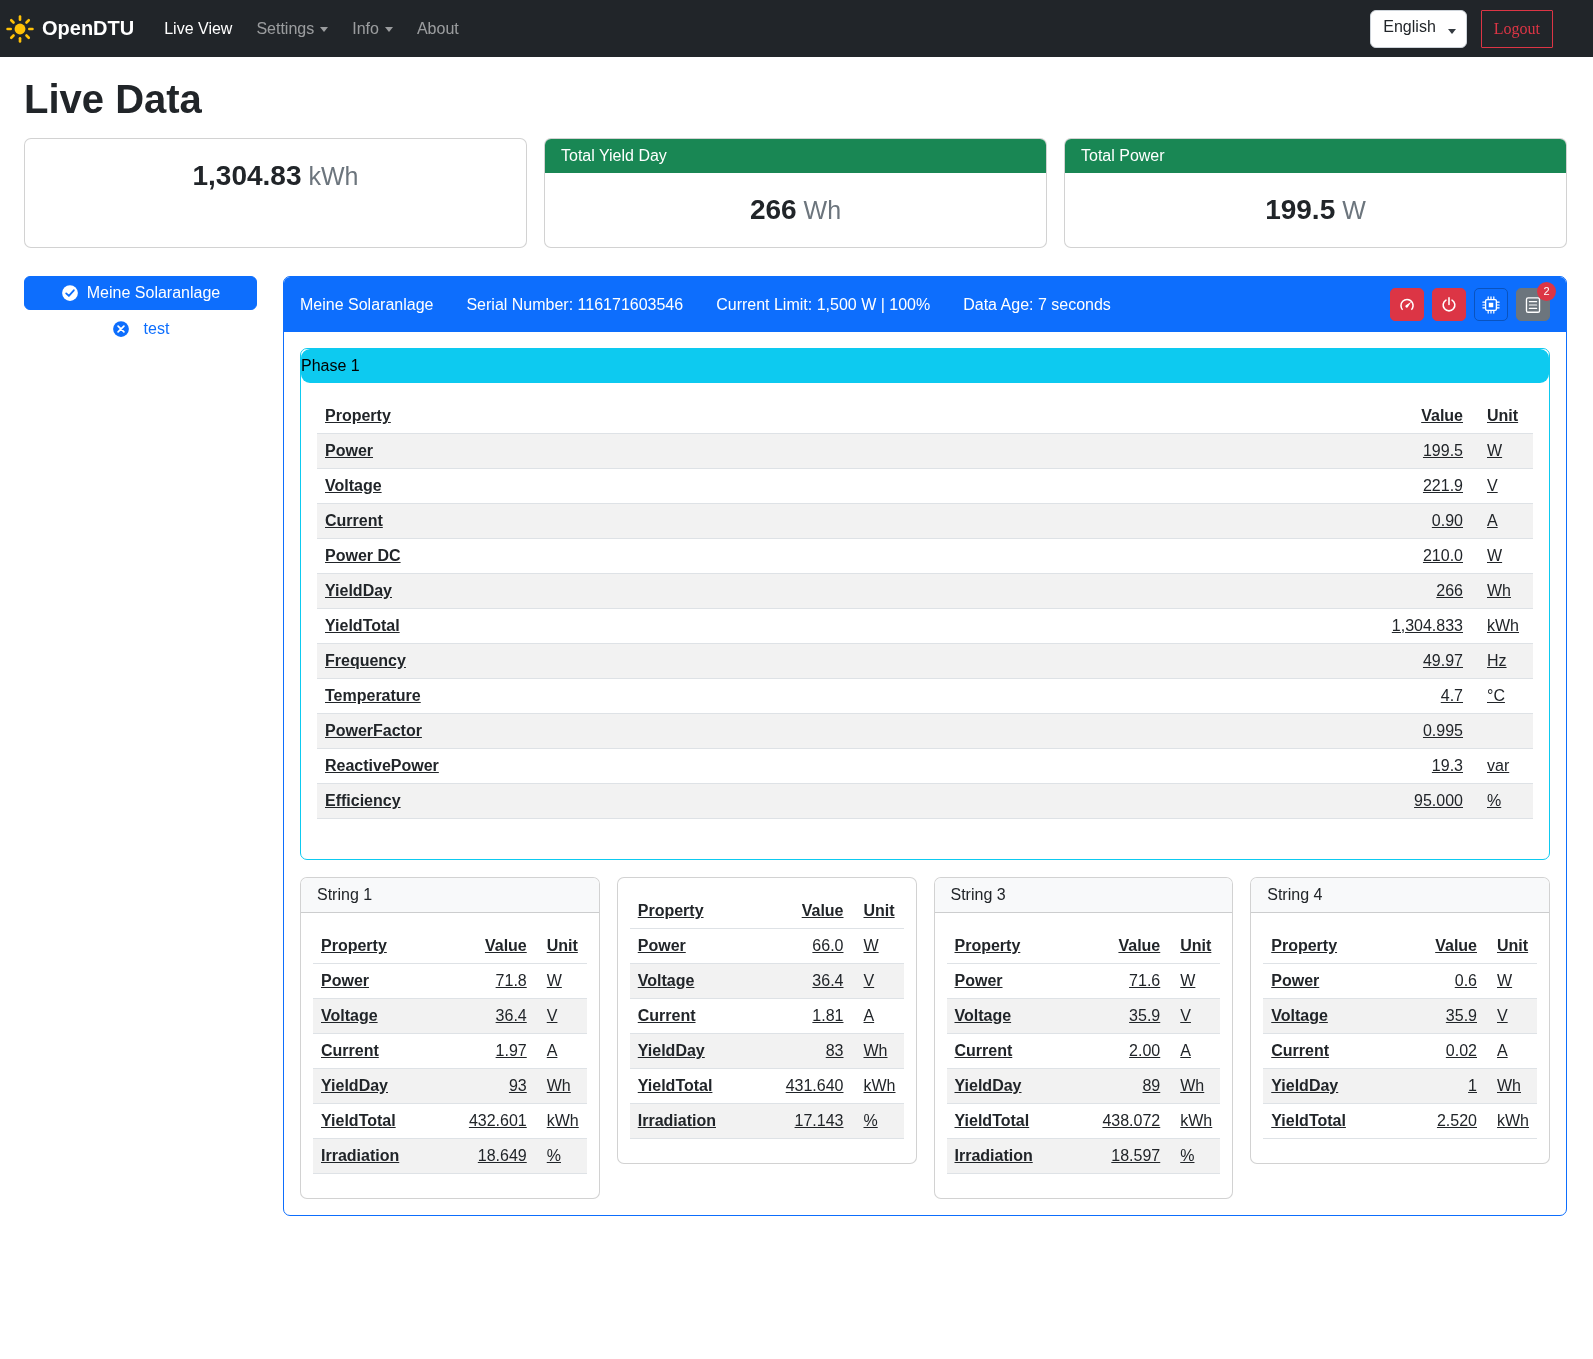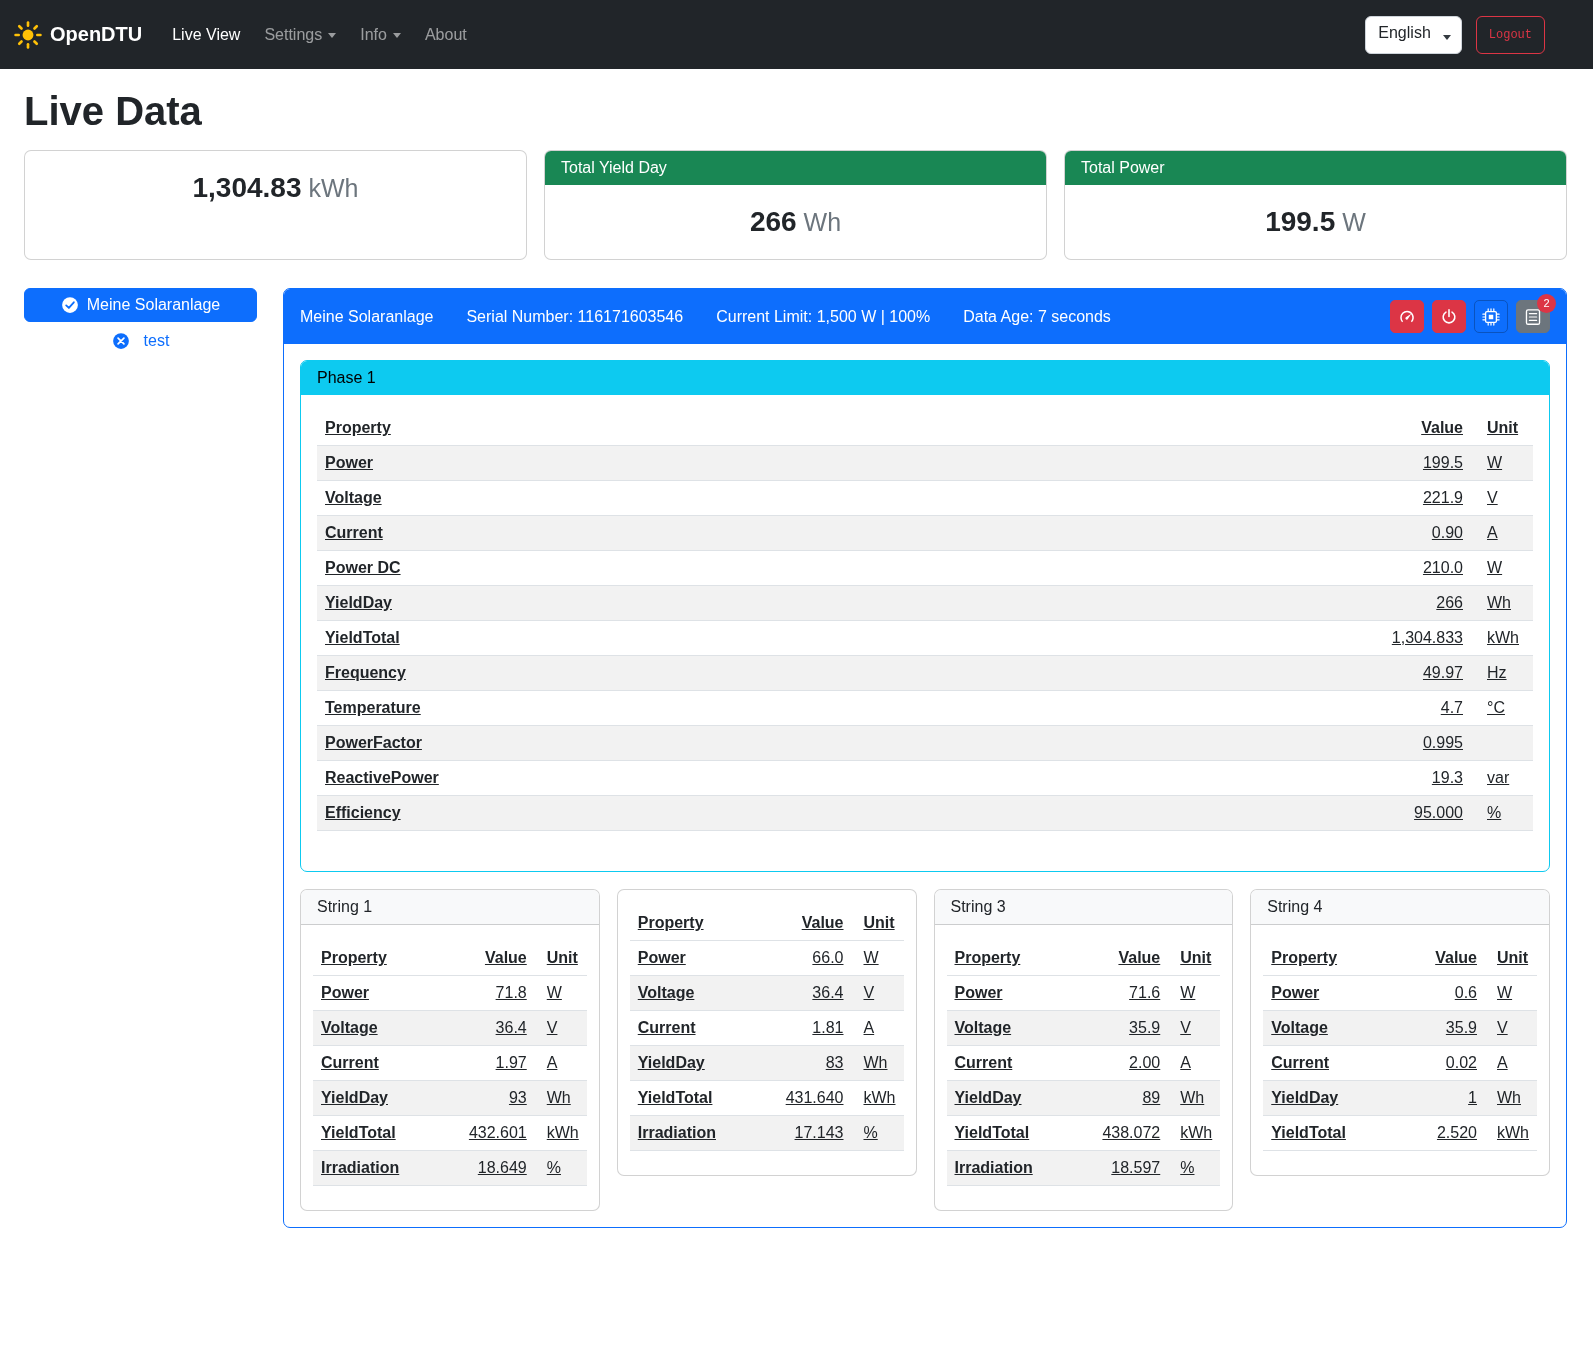"OpenDTU" .navbar { height: 69px -> 57px; padding: 0 14px -> 0 6px }
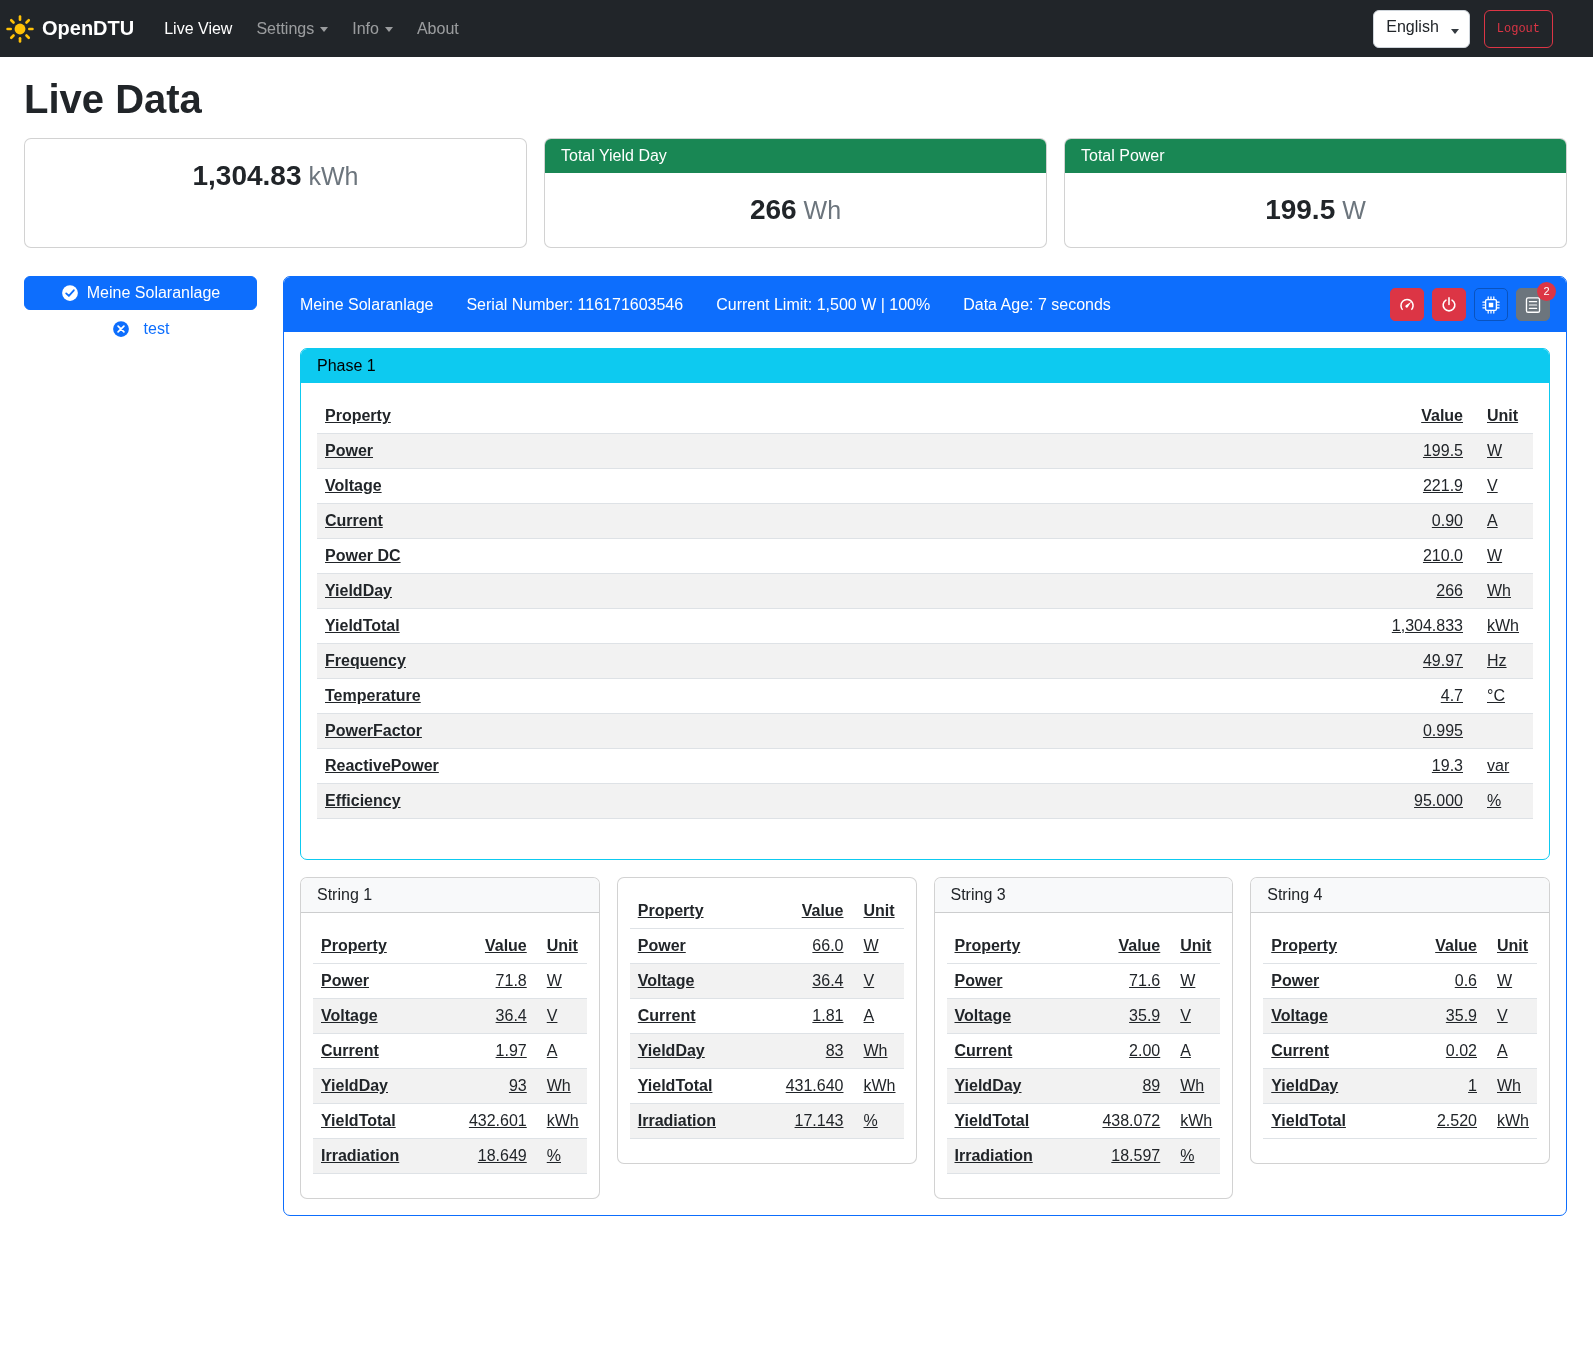"Logout" .logout-btn { border-radius: 6px -> 1px; font-family: Liberation Mono, monospace -> Liberation Serif, serif; font-size: 12px -> 16px }
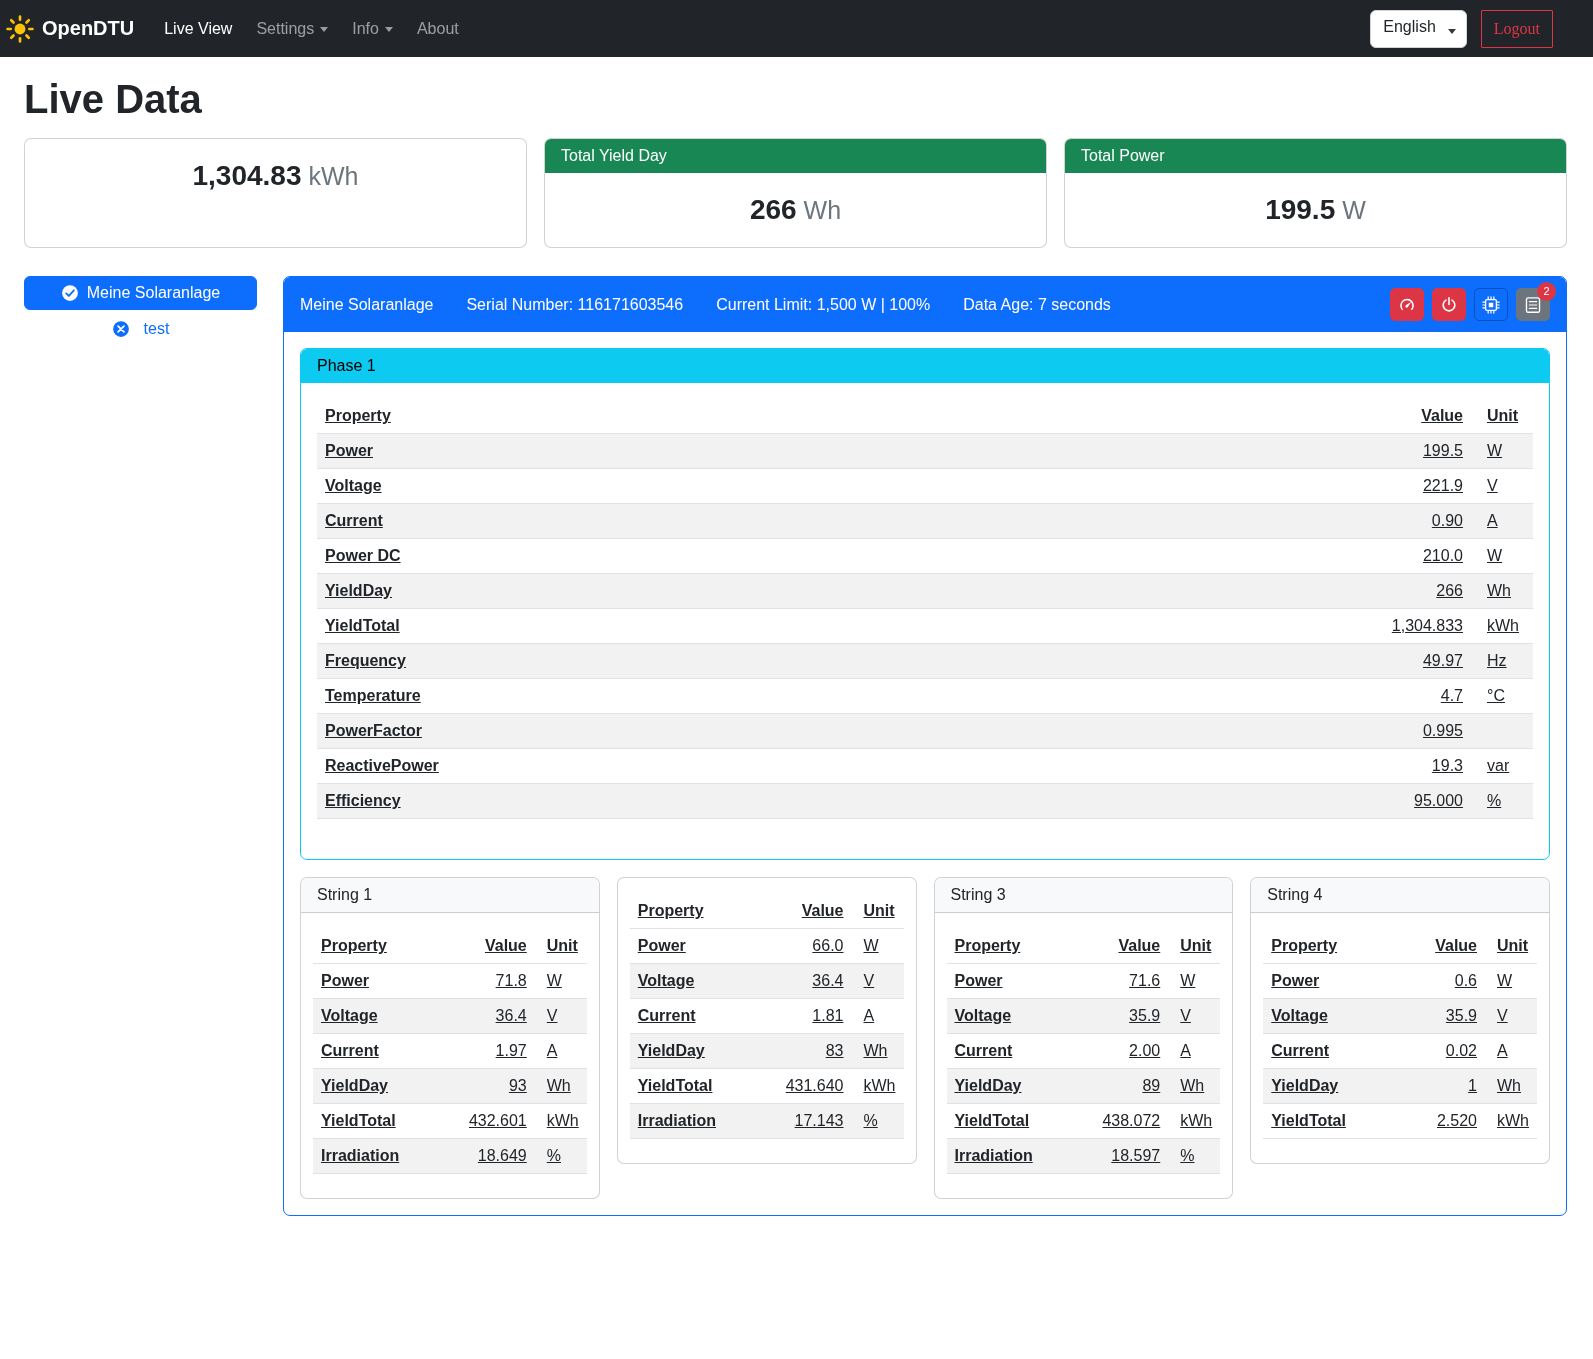"Phase 1" .phase-header { border-radius: none -> 9px; padding: 8px 16px -> 8px 0 }
